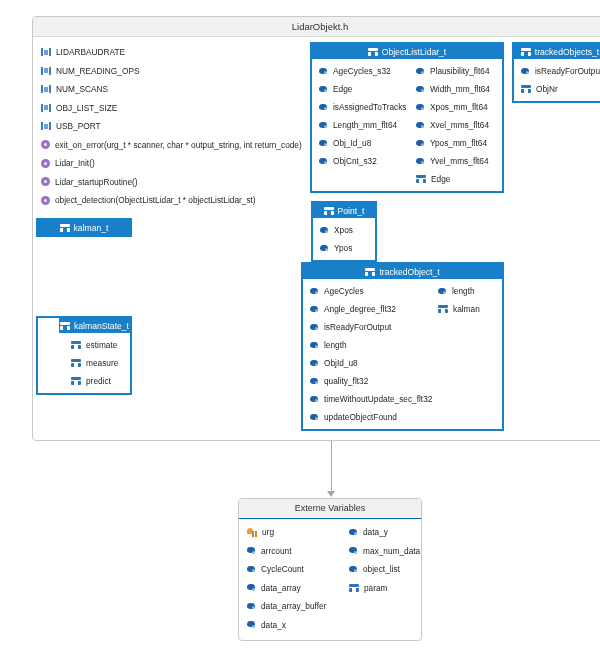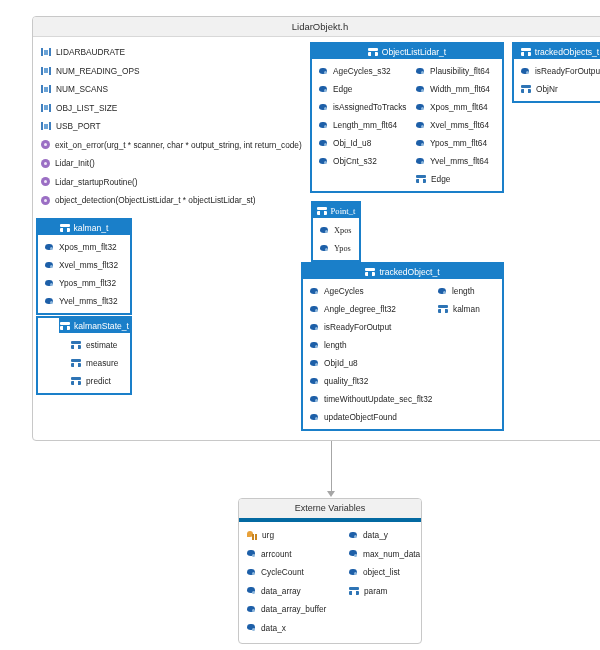"Point_t" #box-point { font-family: Liberation Serif, serif -> none; width: 50px -> 66px }
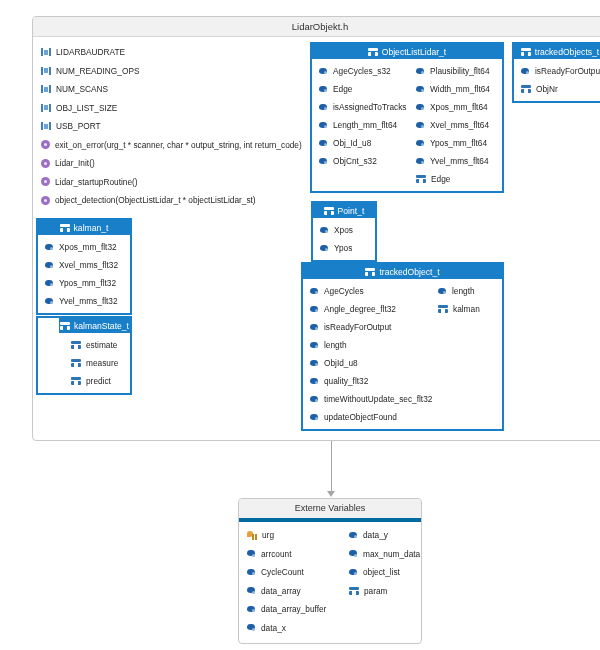"Xpos_mm_flt32" div.body { html: <div> <div> <div> <span></span> <span>Xpos_mm_flt32</span> </div> <div> <span></span> <span>Xvel_mms_flt32</span> </div> <div> <span></span> <span>Ypos_mm_flt32</span> </div> <div> <span></span> <span>Yvel_mms_flt32</span> </div> </div> </div> -> none }
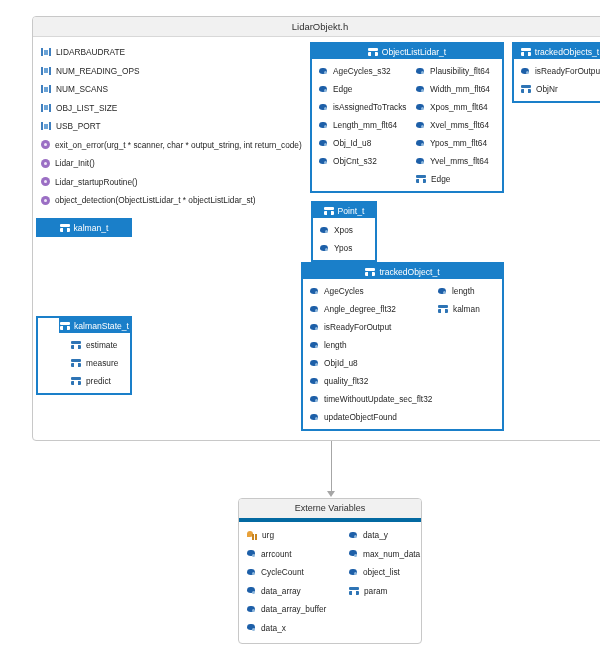"Externe Variables" .ext-title { border-bottom: 4px solid #0369a1 -> 1px solid #0369a1 }
